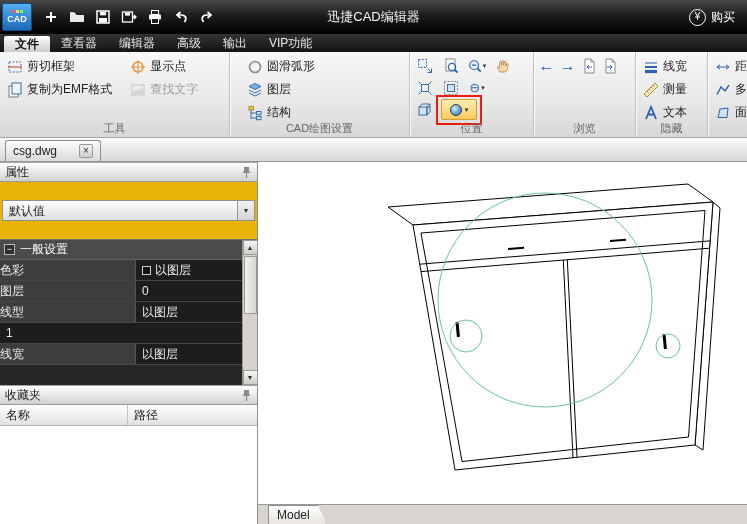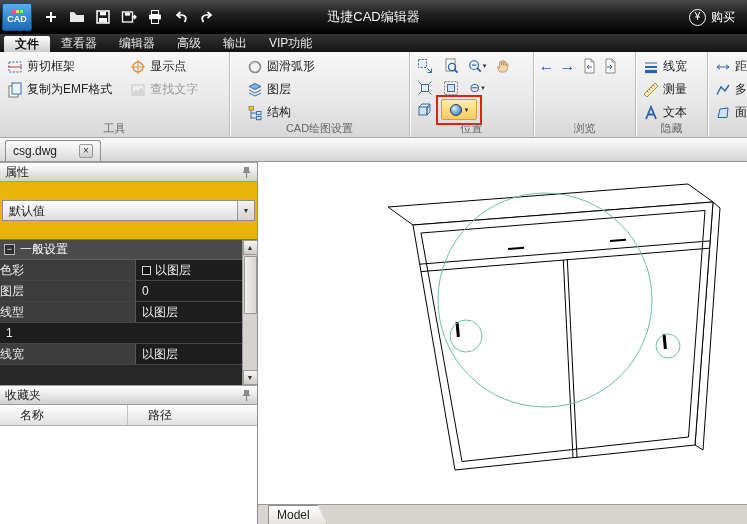"名称" .favcol { padding-left: 20px -> 6px }
